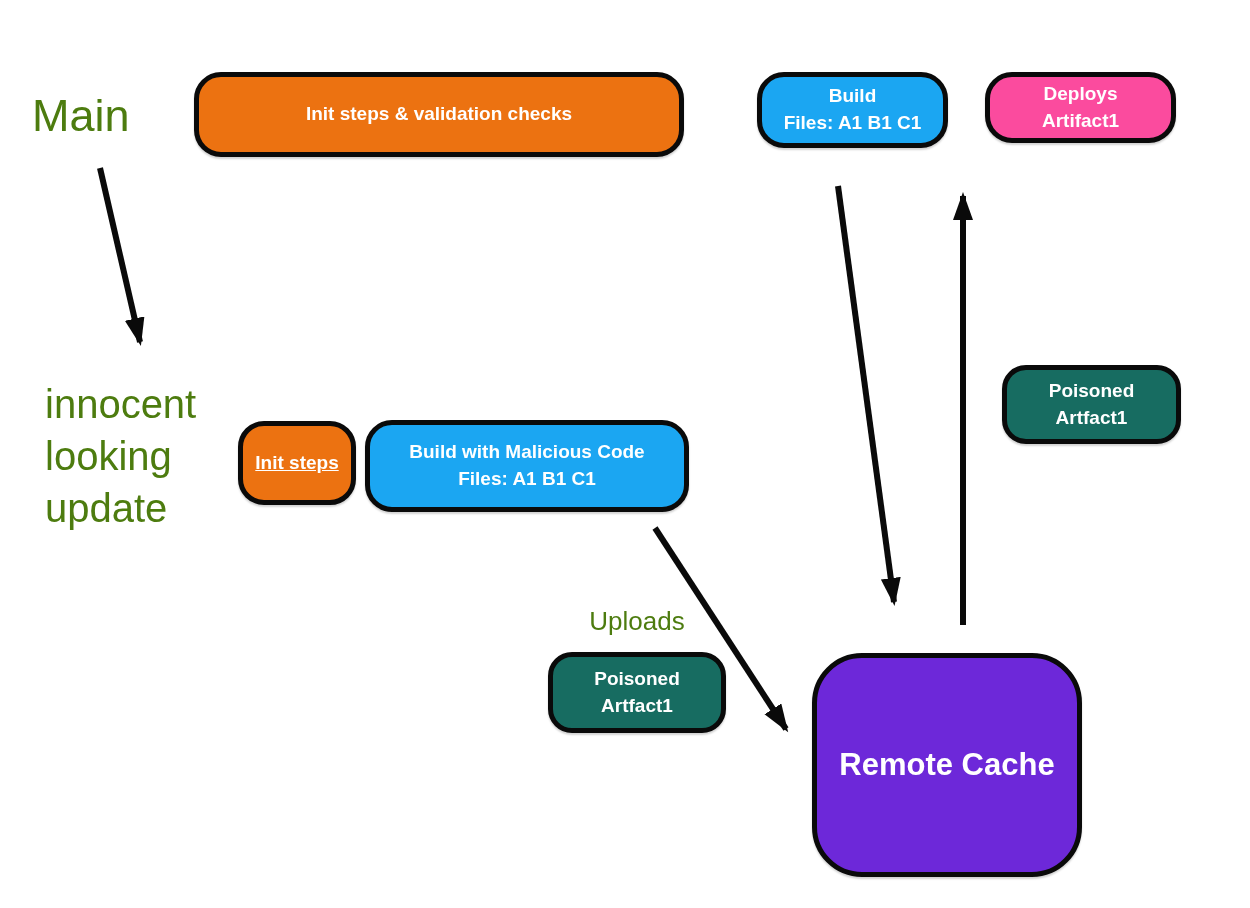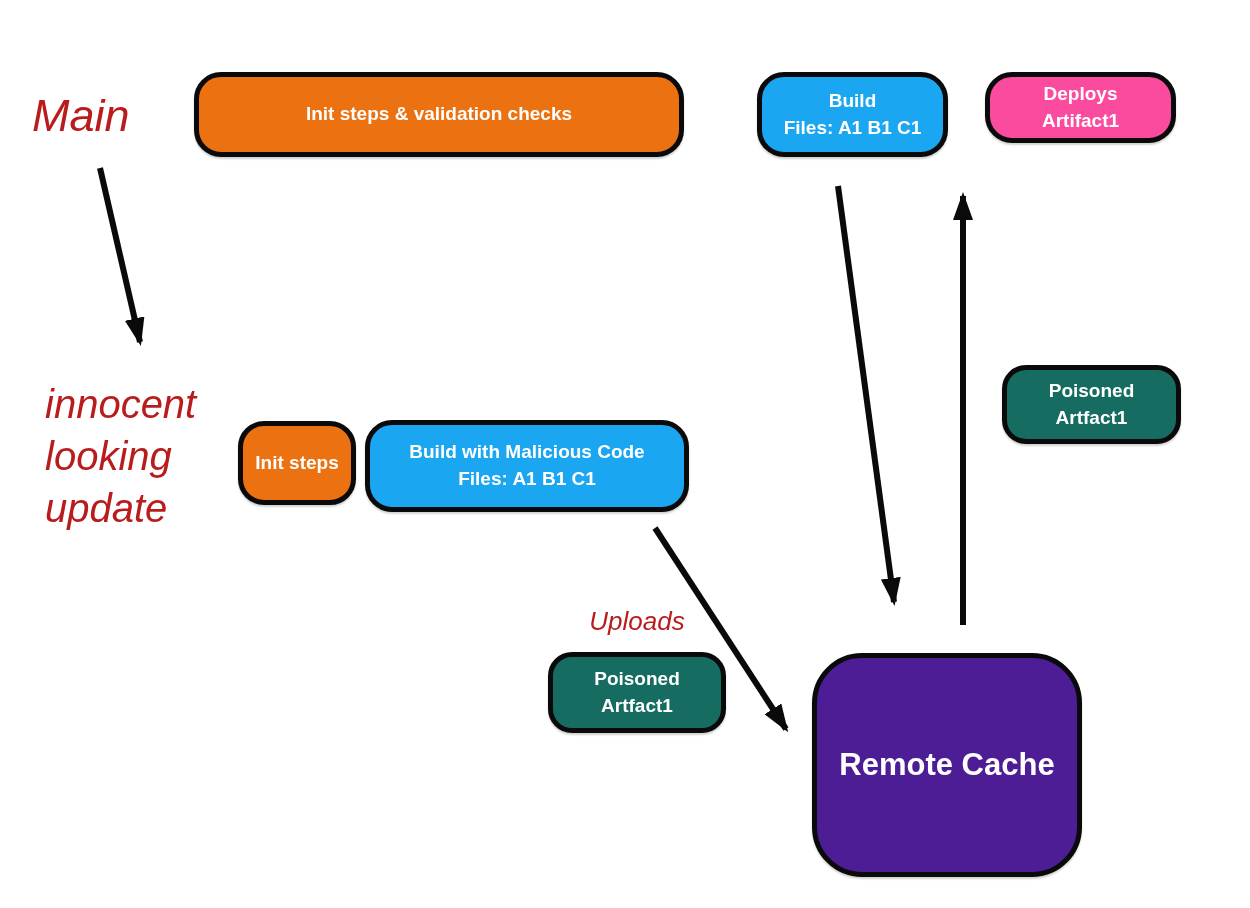"Main" .label { color: #b91c1c -> #4d7c0f; font-style: italic -> none }
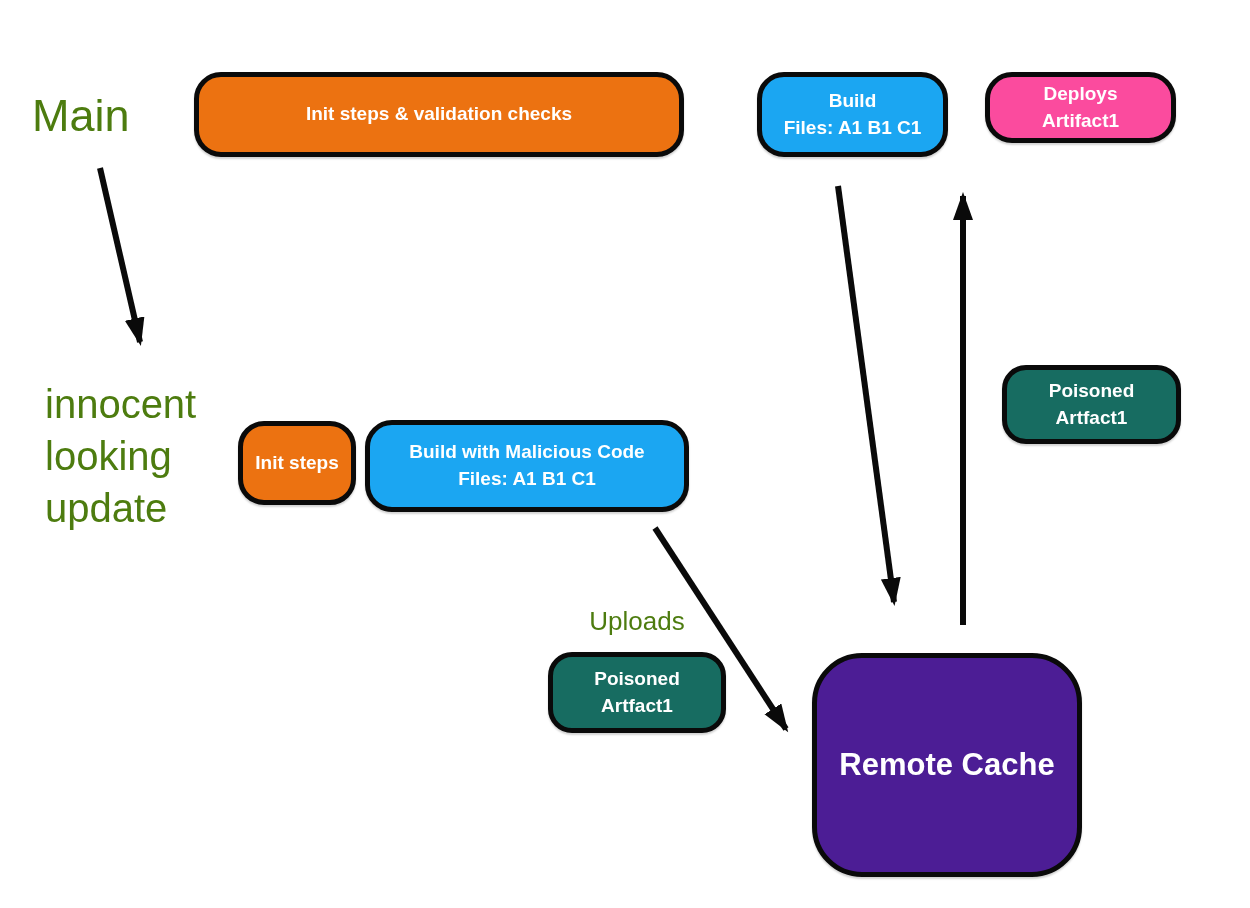"Build" .node-build { height: 85px -> 76px }
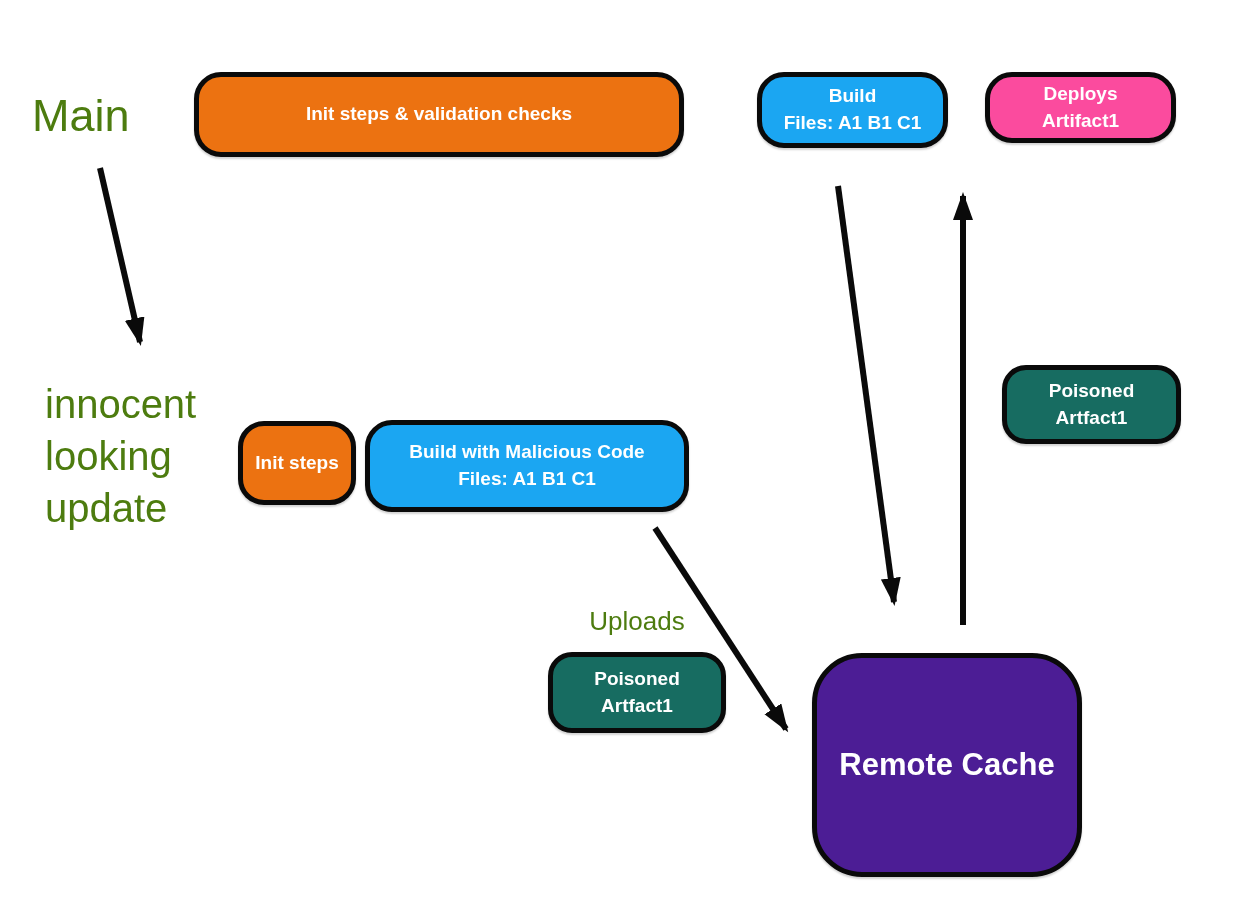"Init steps" .node-init-steps { text-decoration: none -> underline }
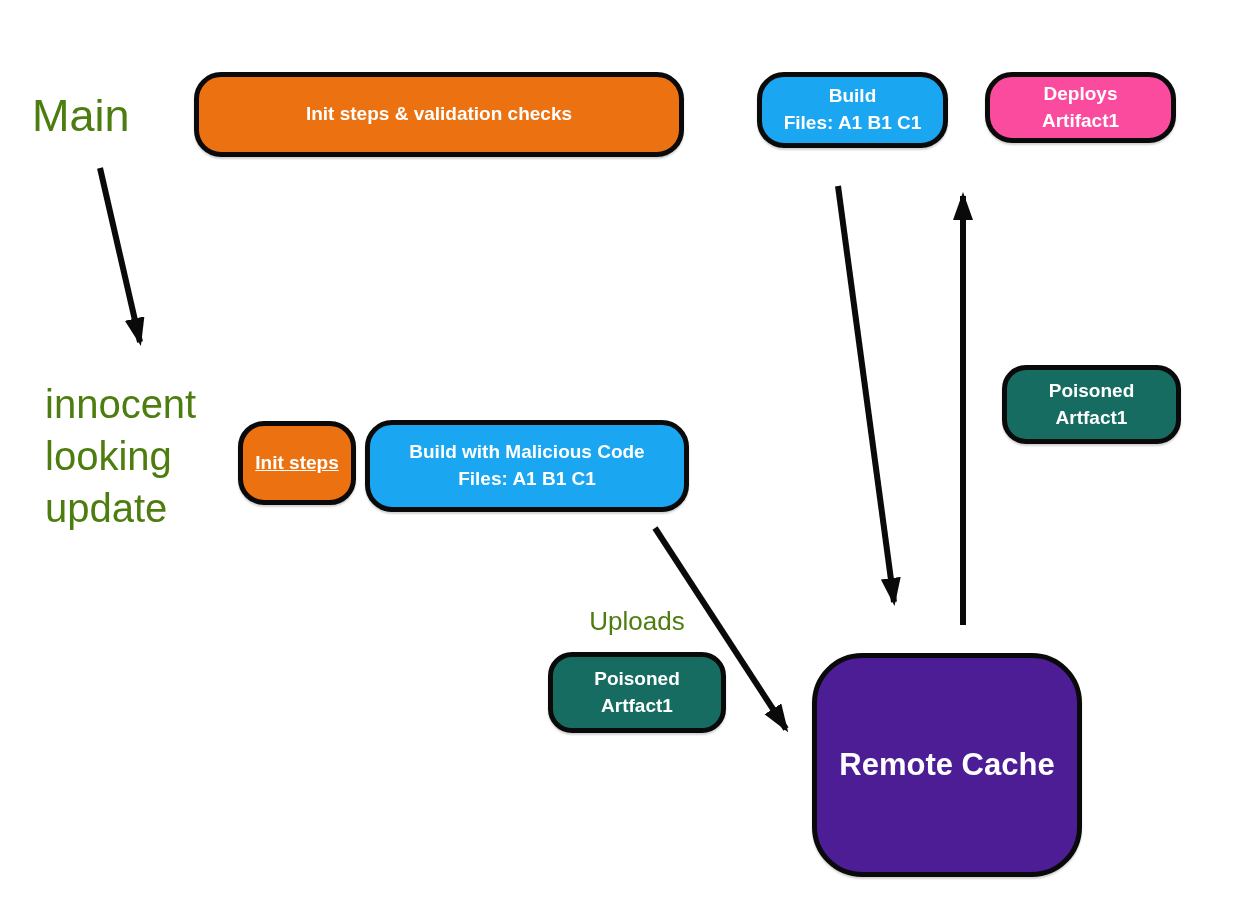"Remote Cache" div.node { background-color: #4c1d95 -> #6d28d9 }
